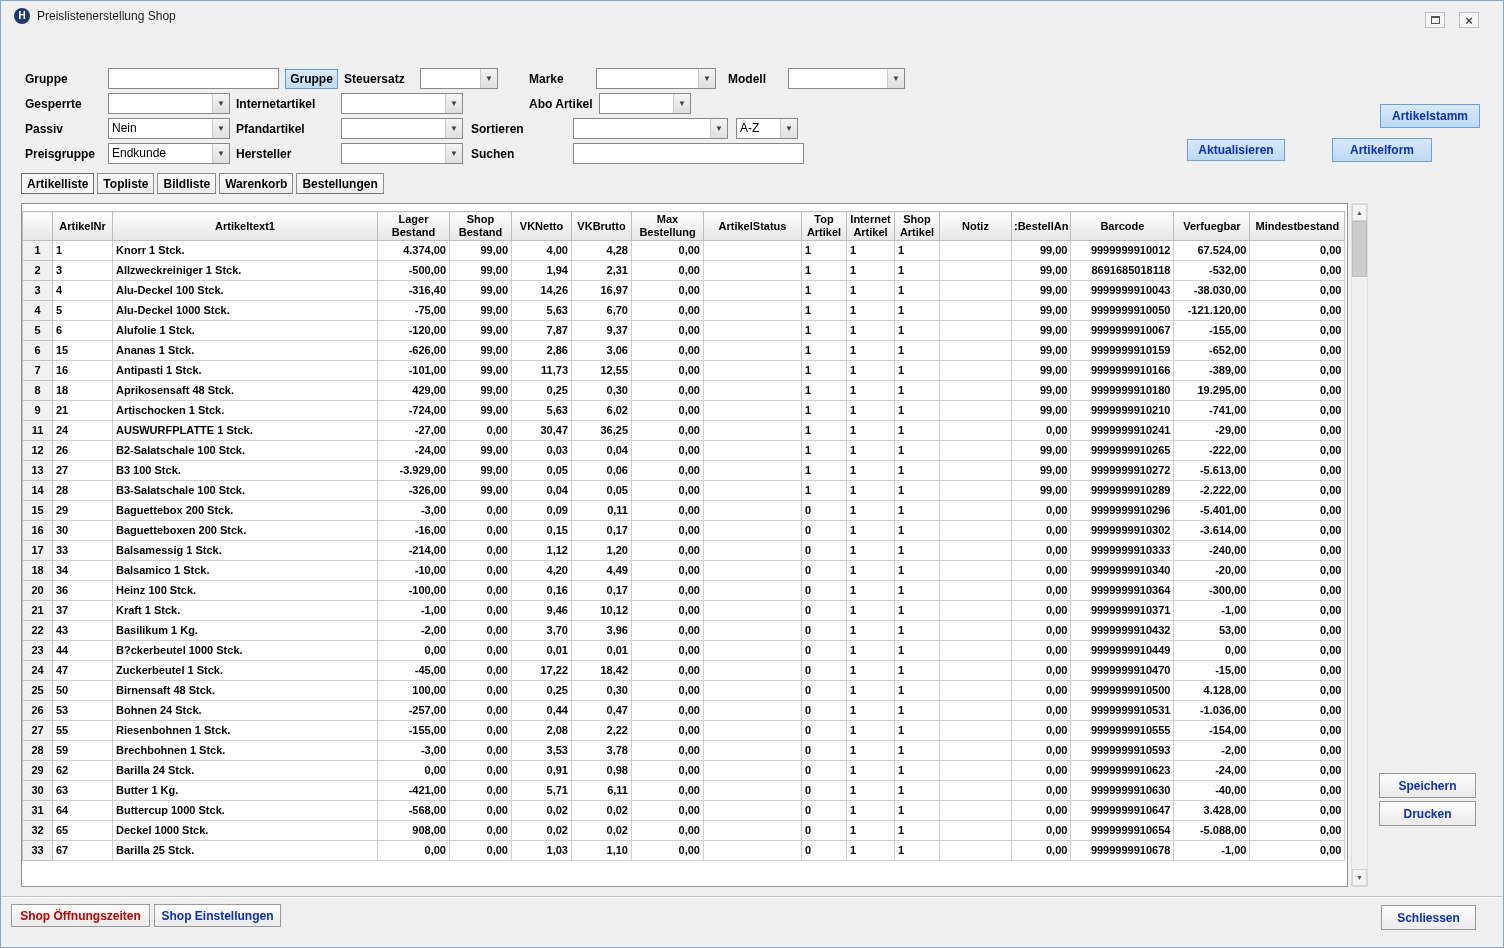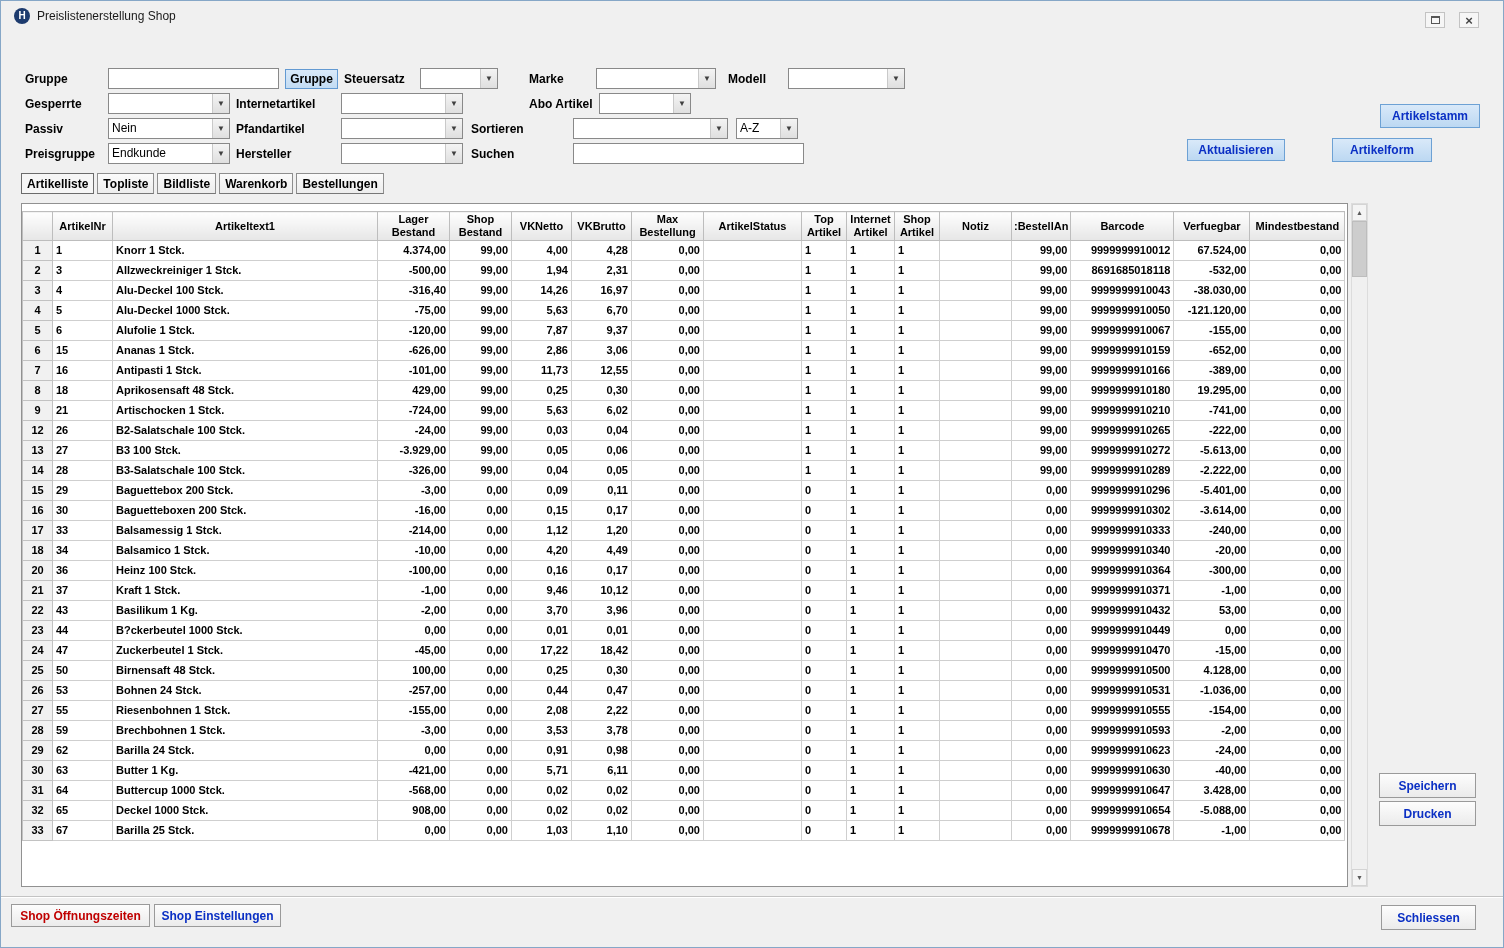"11" tr { html: none -> <tr> <td>11</td> <td>24</td> <td>AUSWURFPLATTE 1 Stck.</td> <td>-27,00</td> <td>0,00</td> <td>30,47</td> <td>36,25</td> <td>0,00</td> <td></td> <td>1</td> <td>1</td> <td>1</td> <td></td> <td>0,00</td> <td>9999999910241</td> <td>-29,00</td> <td>0,00</td> </tr> }
